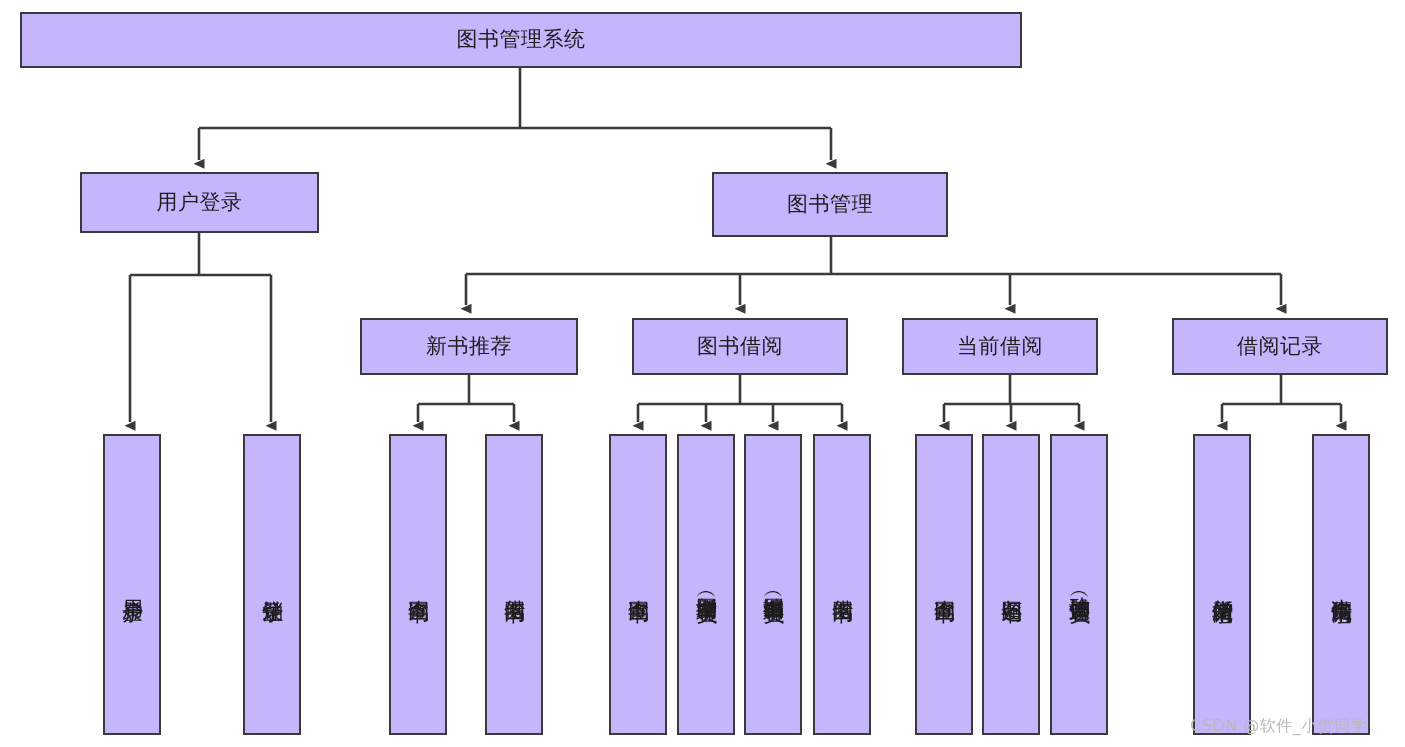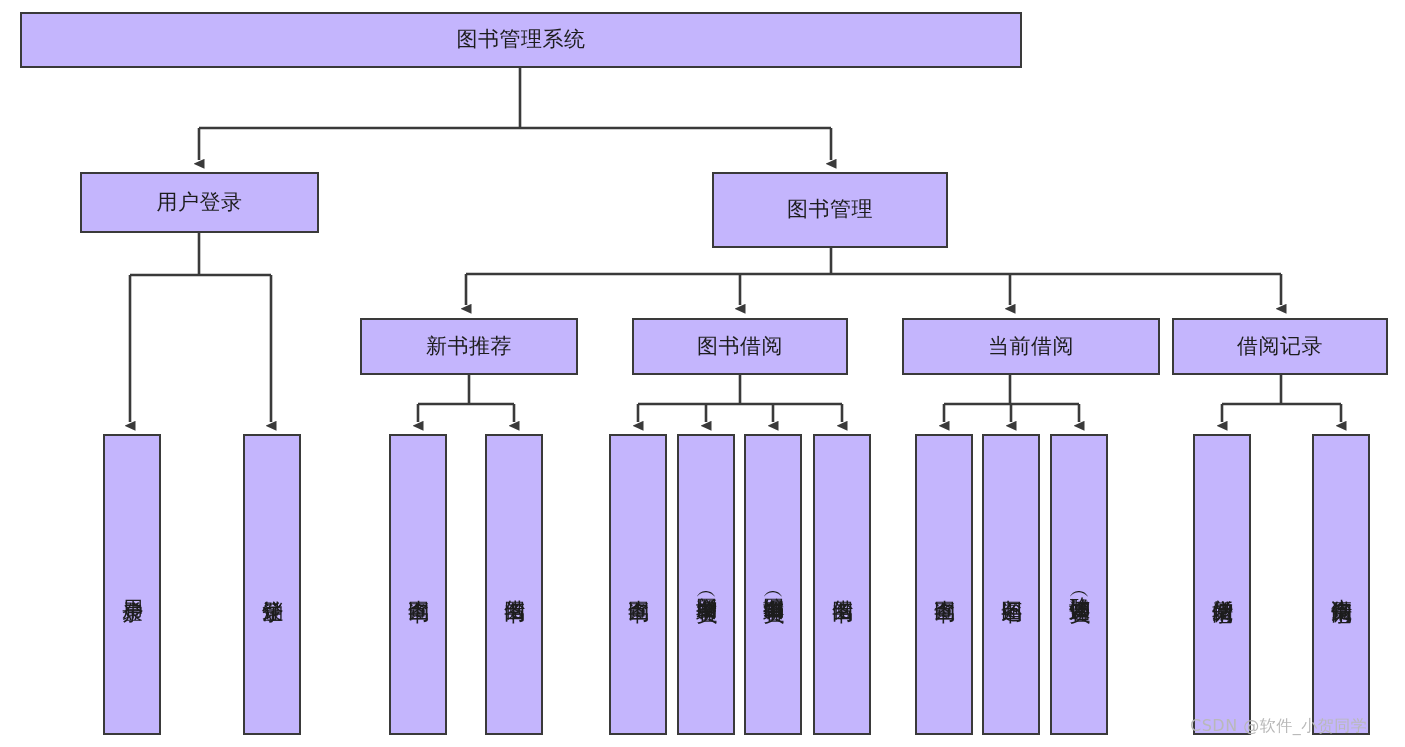"图书管理" div.node-box { height: 76px -> 65px }
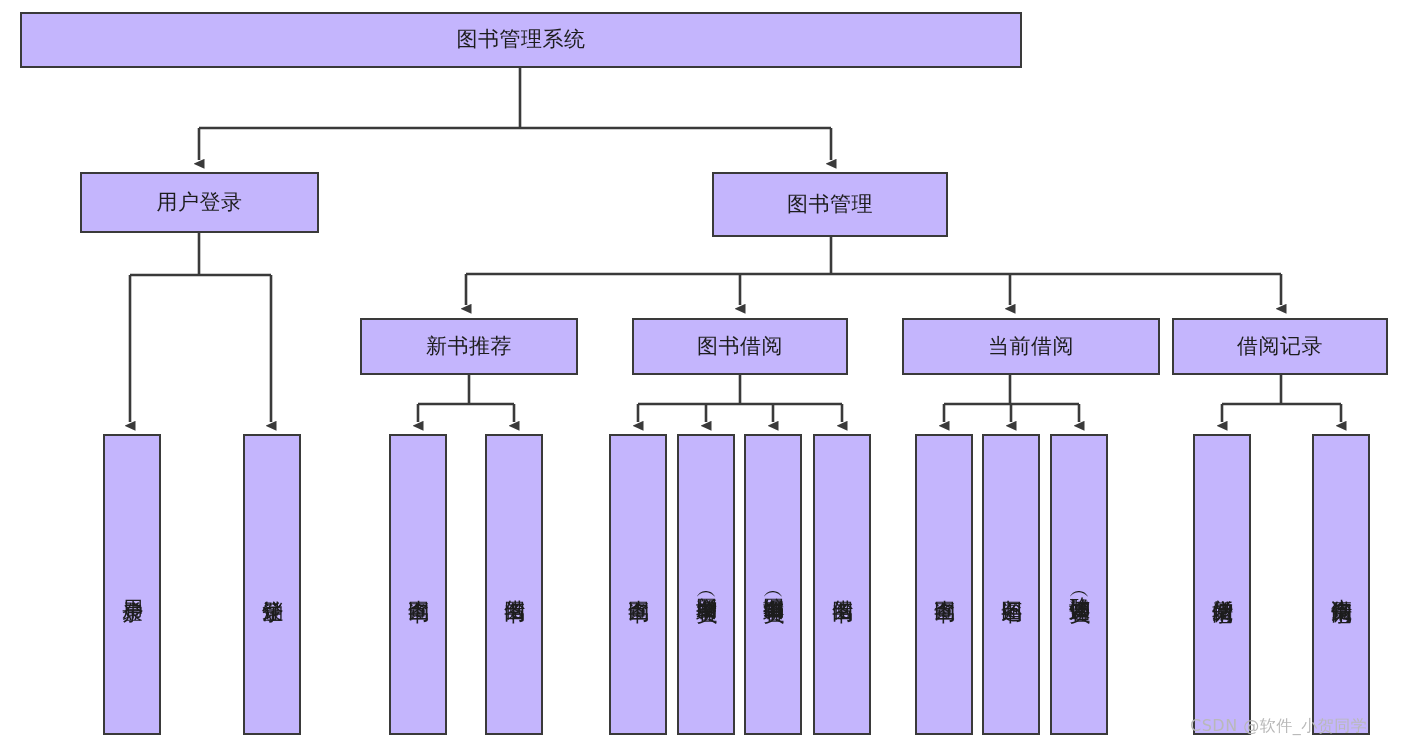"当前借阅" div.node-box { width: 258px -> 196px }
